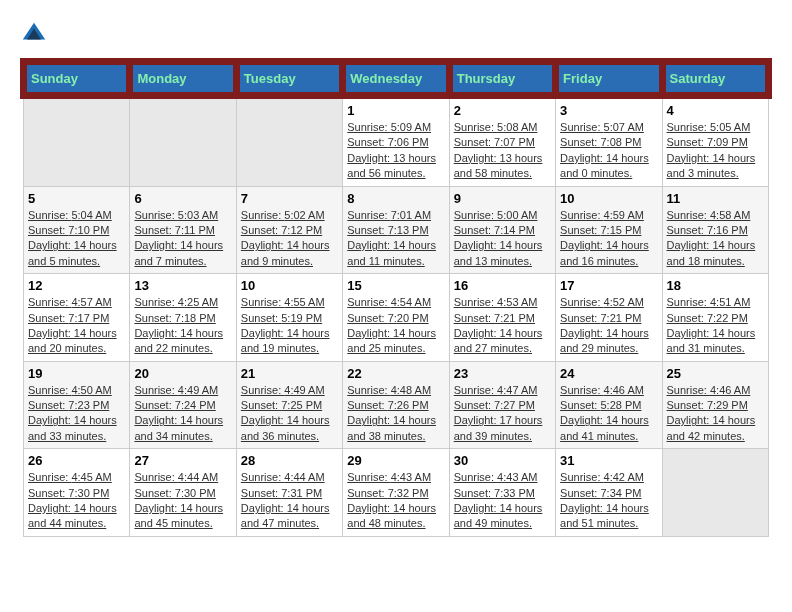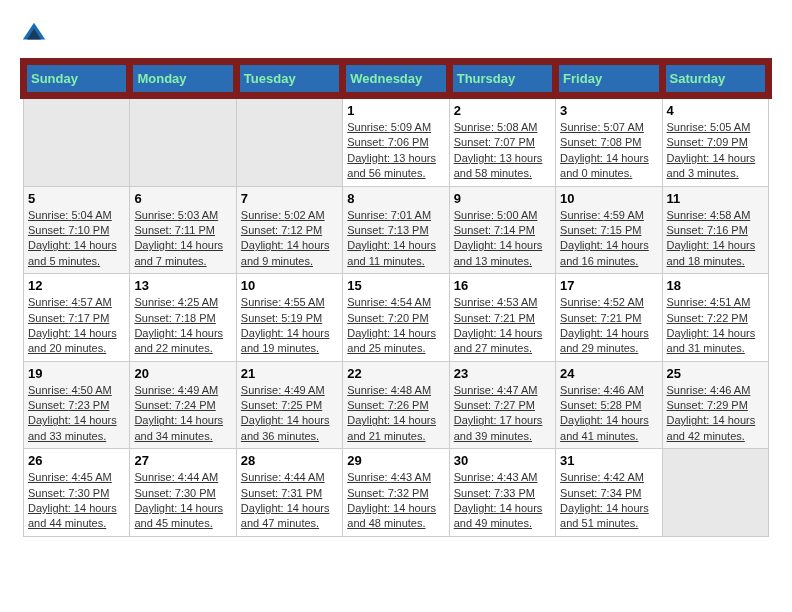"Daylight: 14 hours and 21" span { text: 21 -> 38 }
